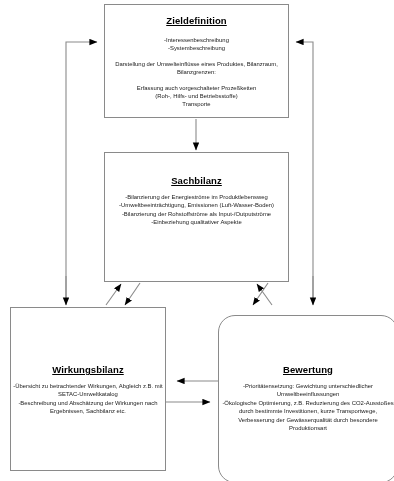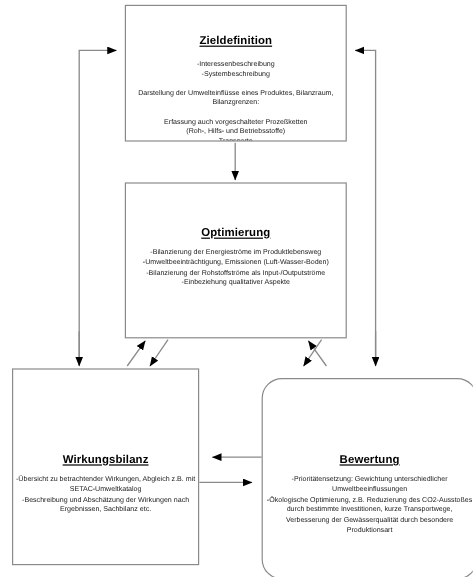"Zieldefinition" .box-title { margin-top: 14px -> none }
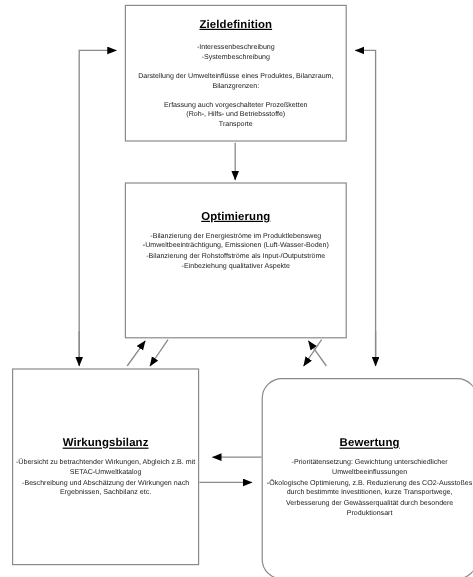"Optimierung" div.box-title { text: Optimierung -> Sachbilanz }
